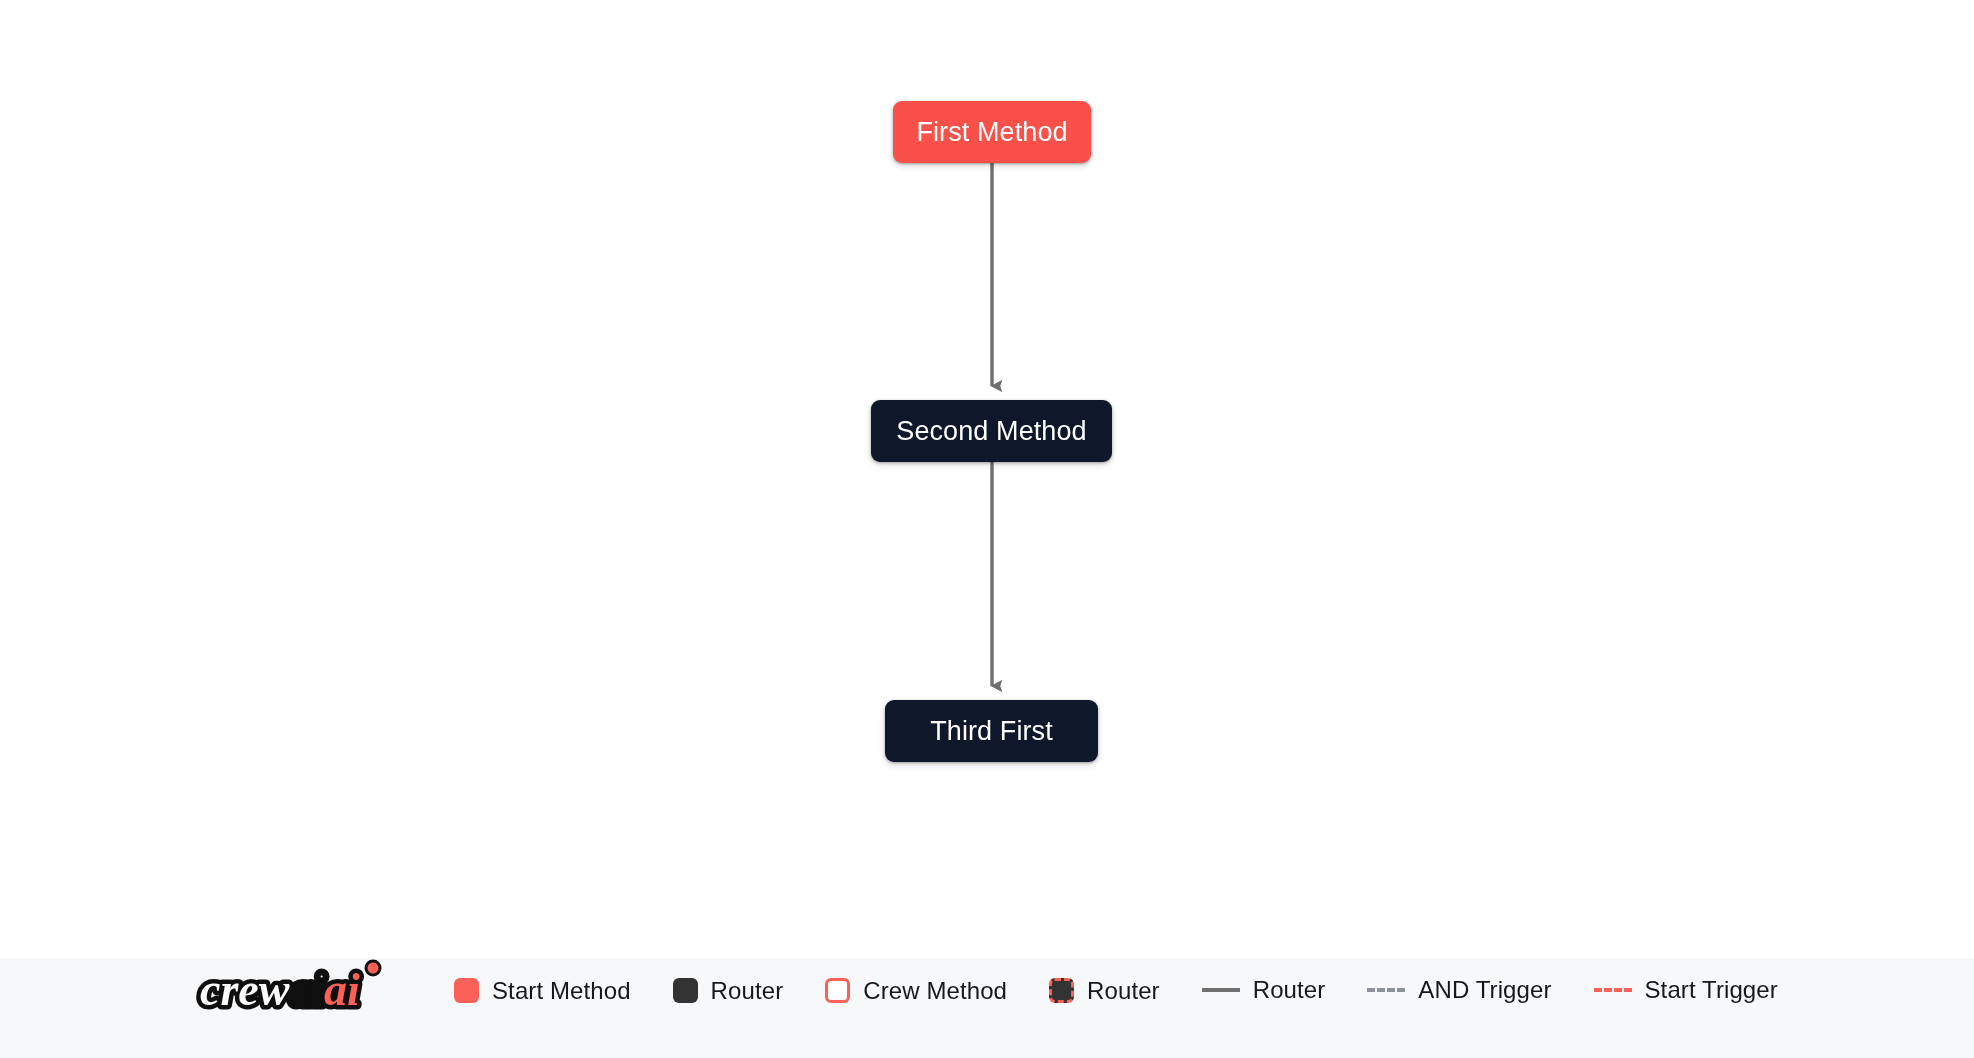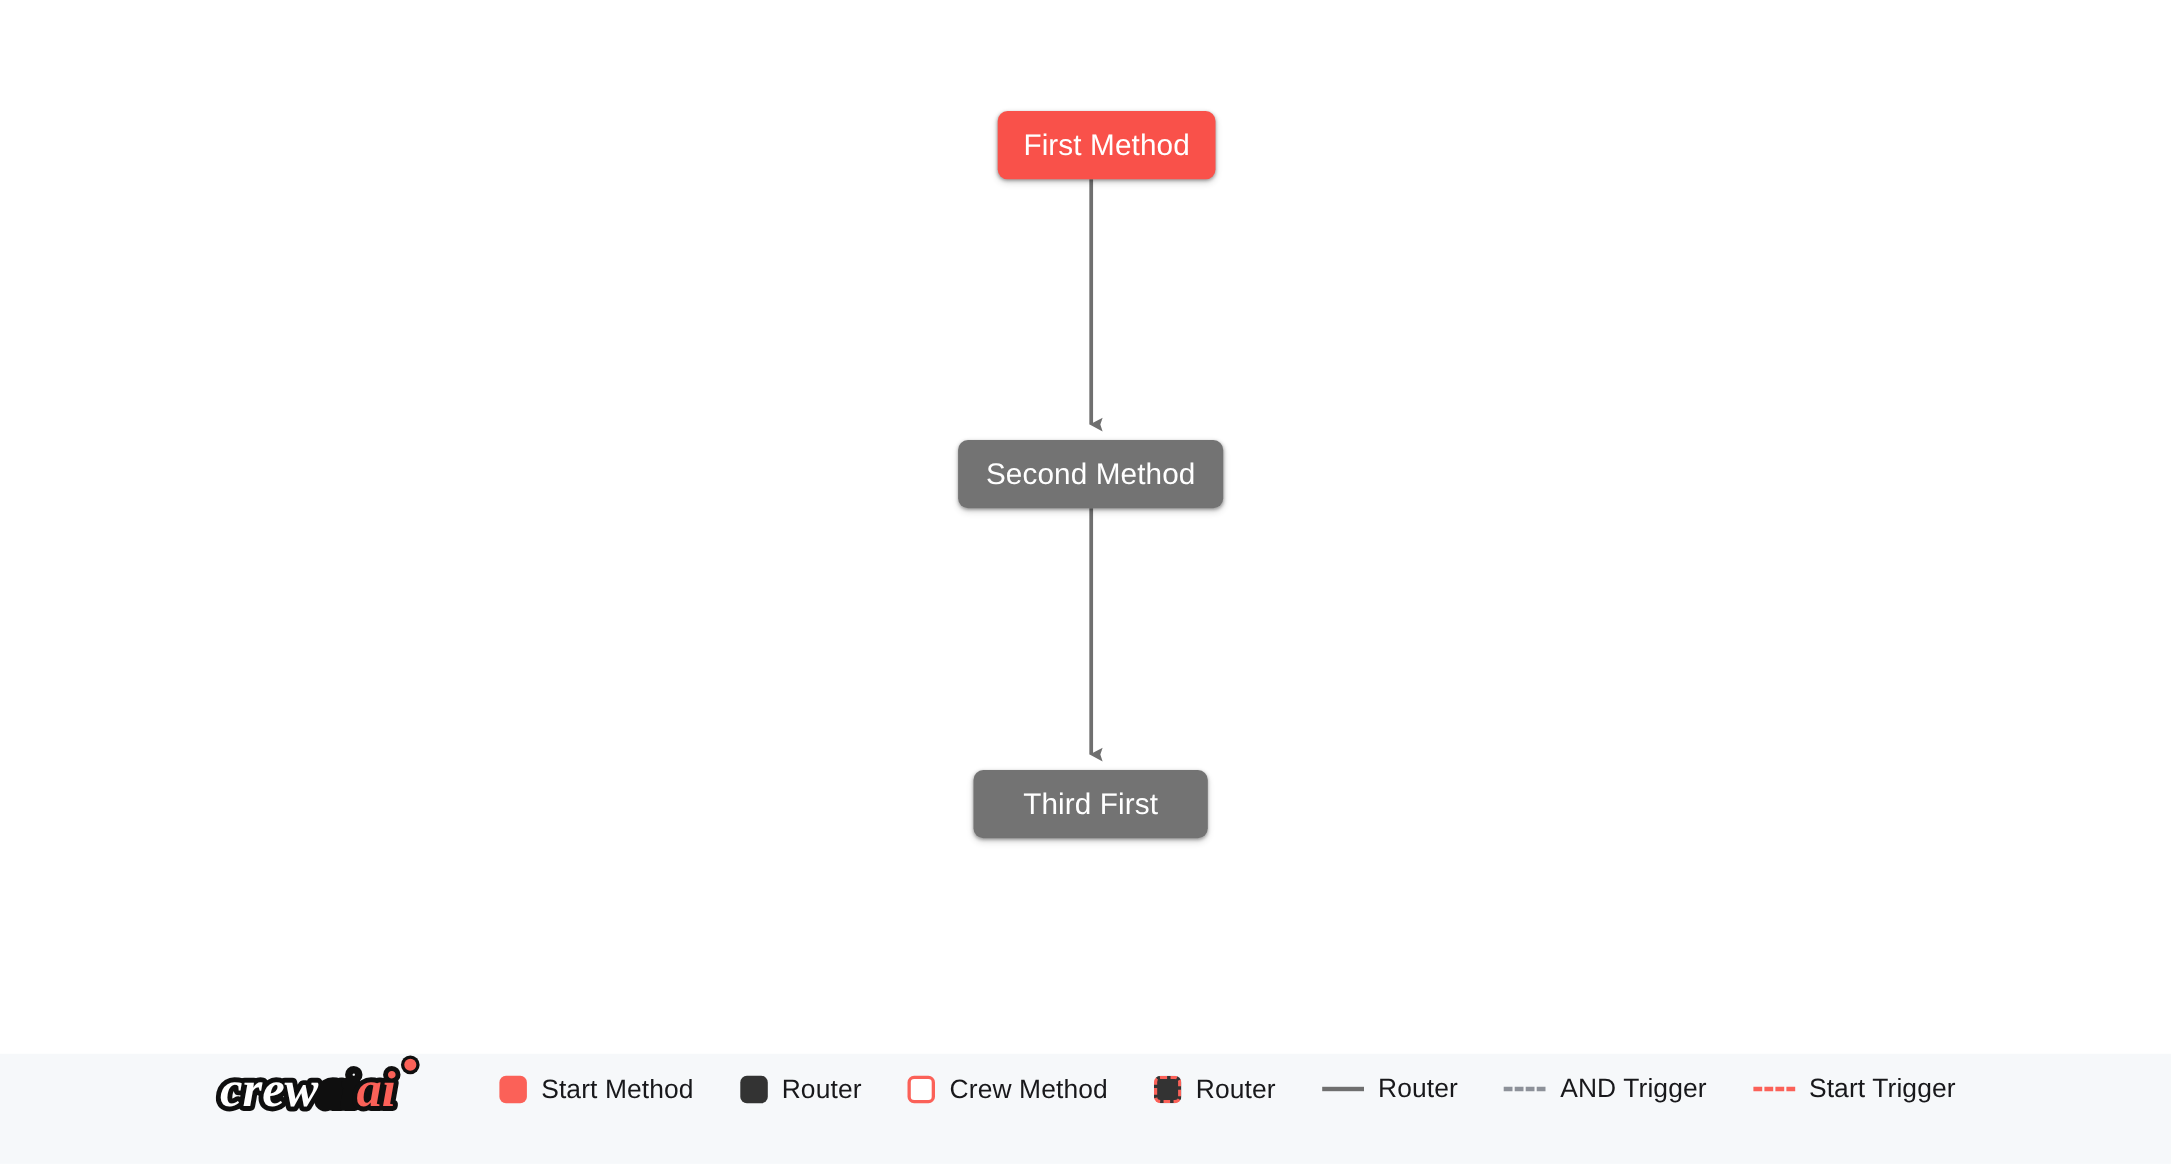"First Method" .node-start { margin-left: 14px -> none }
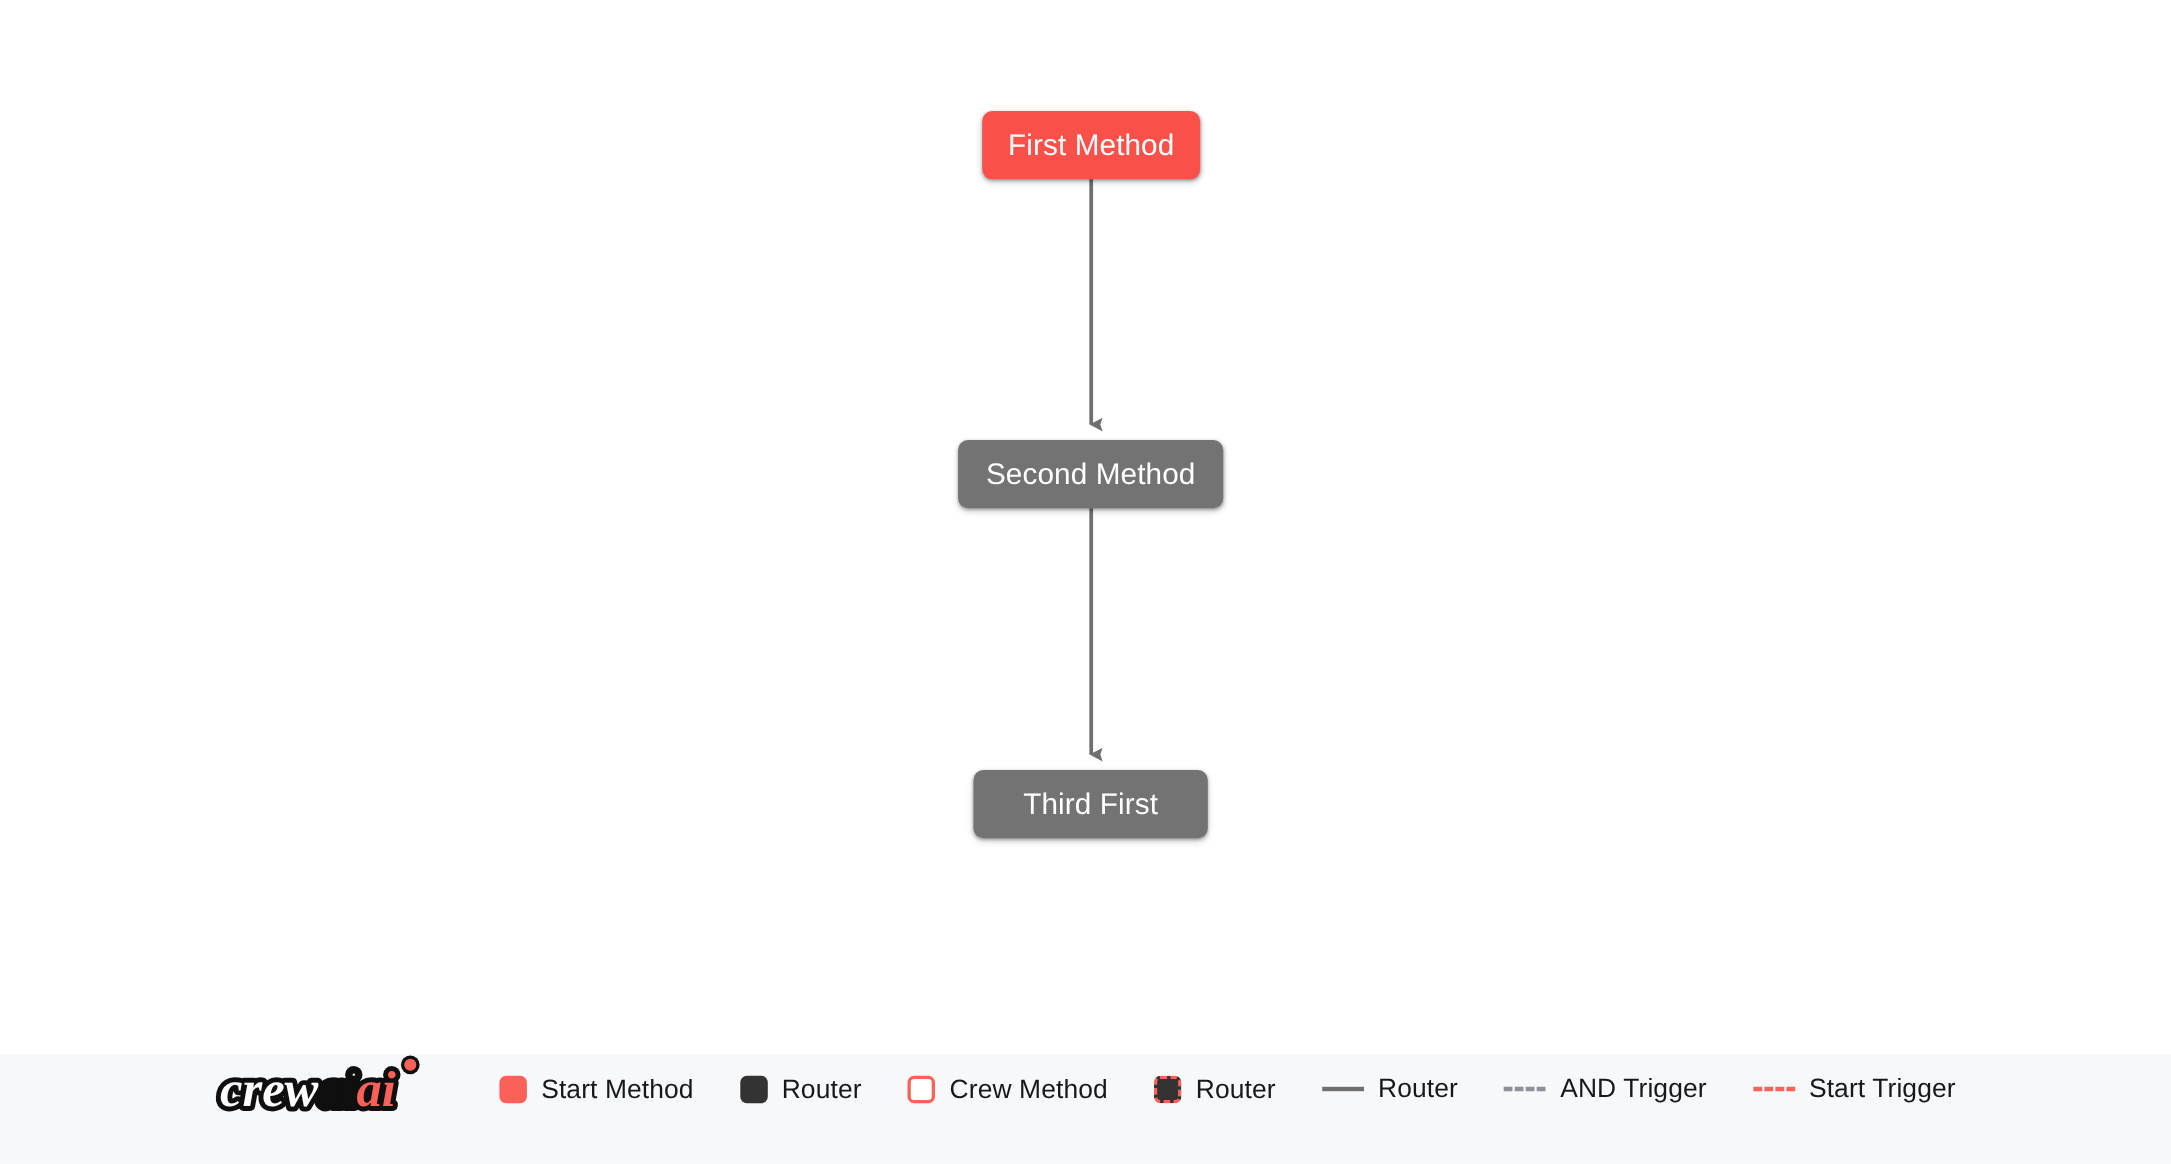"Second Method" .node-method { background: #737373 -> #0f172a }
